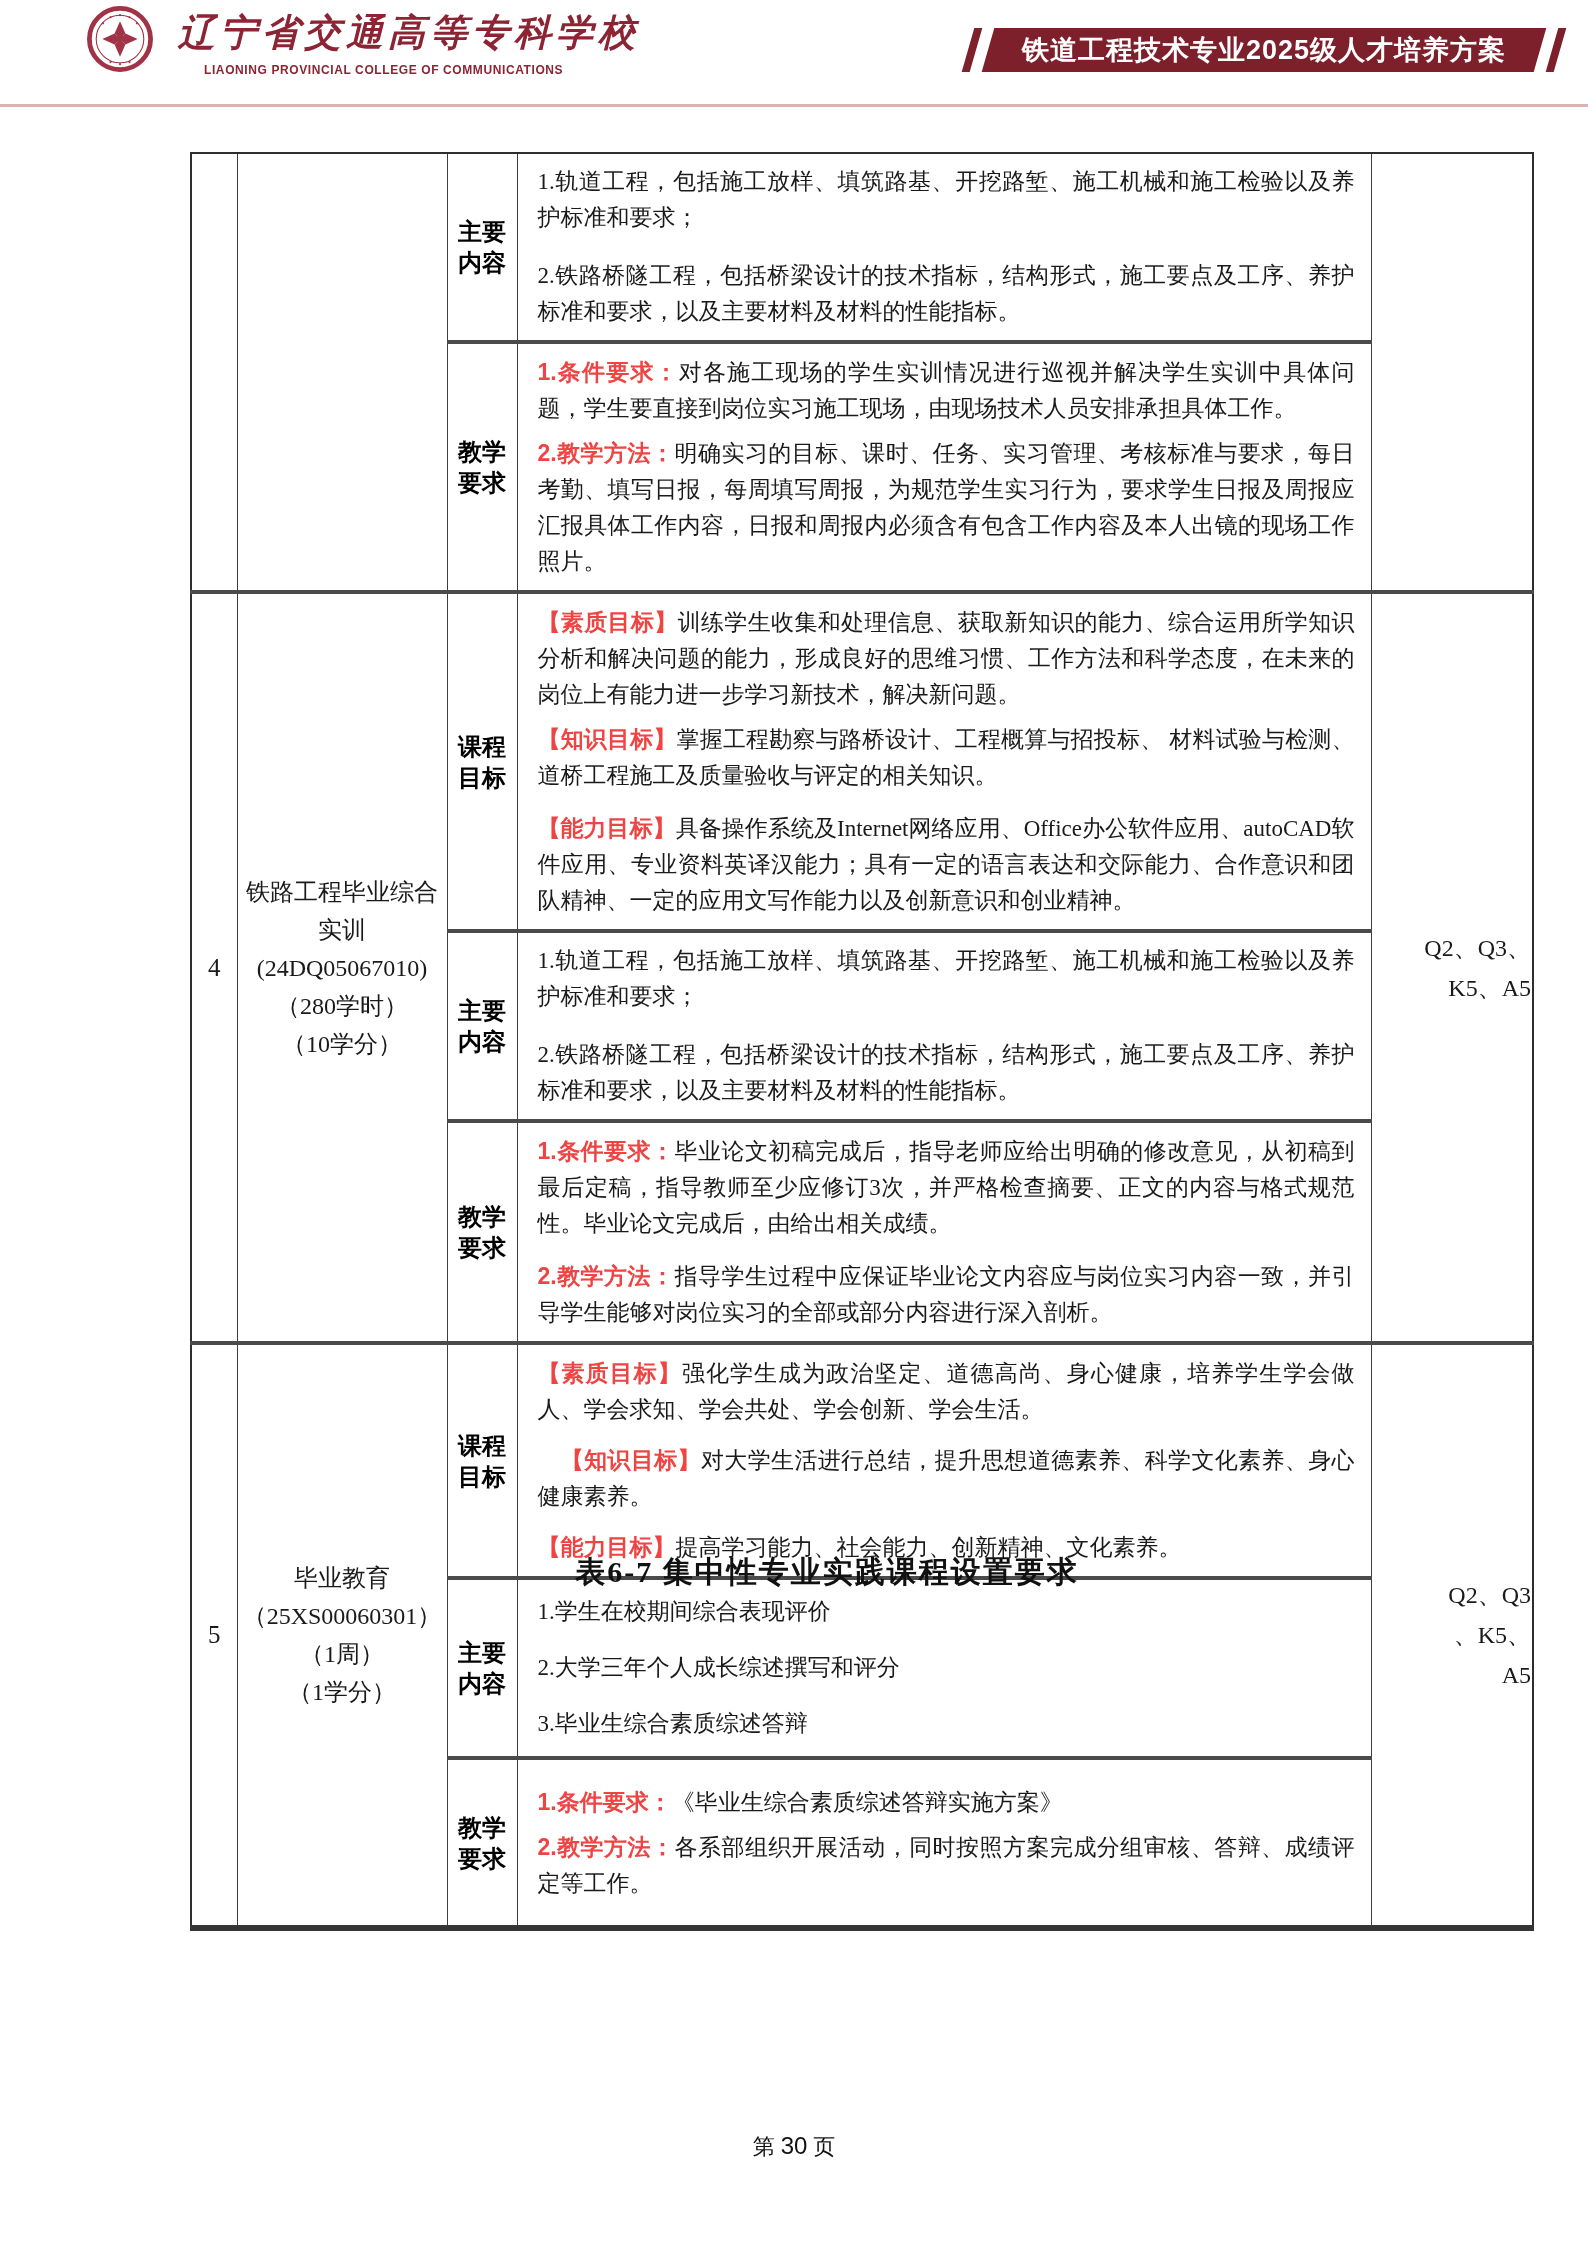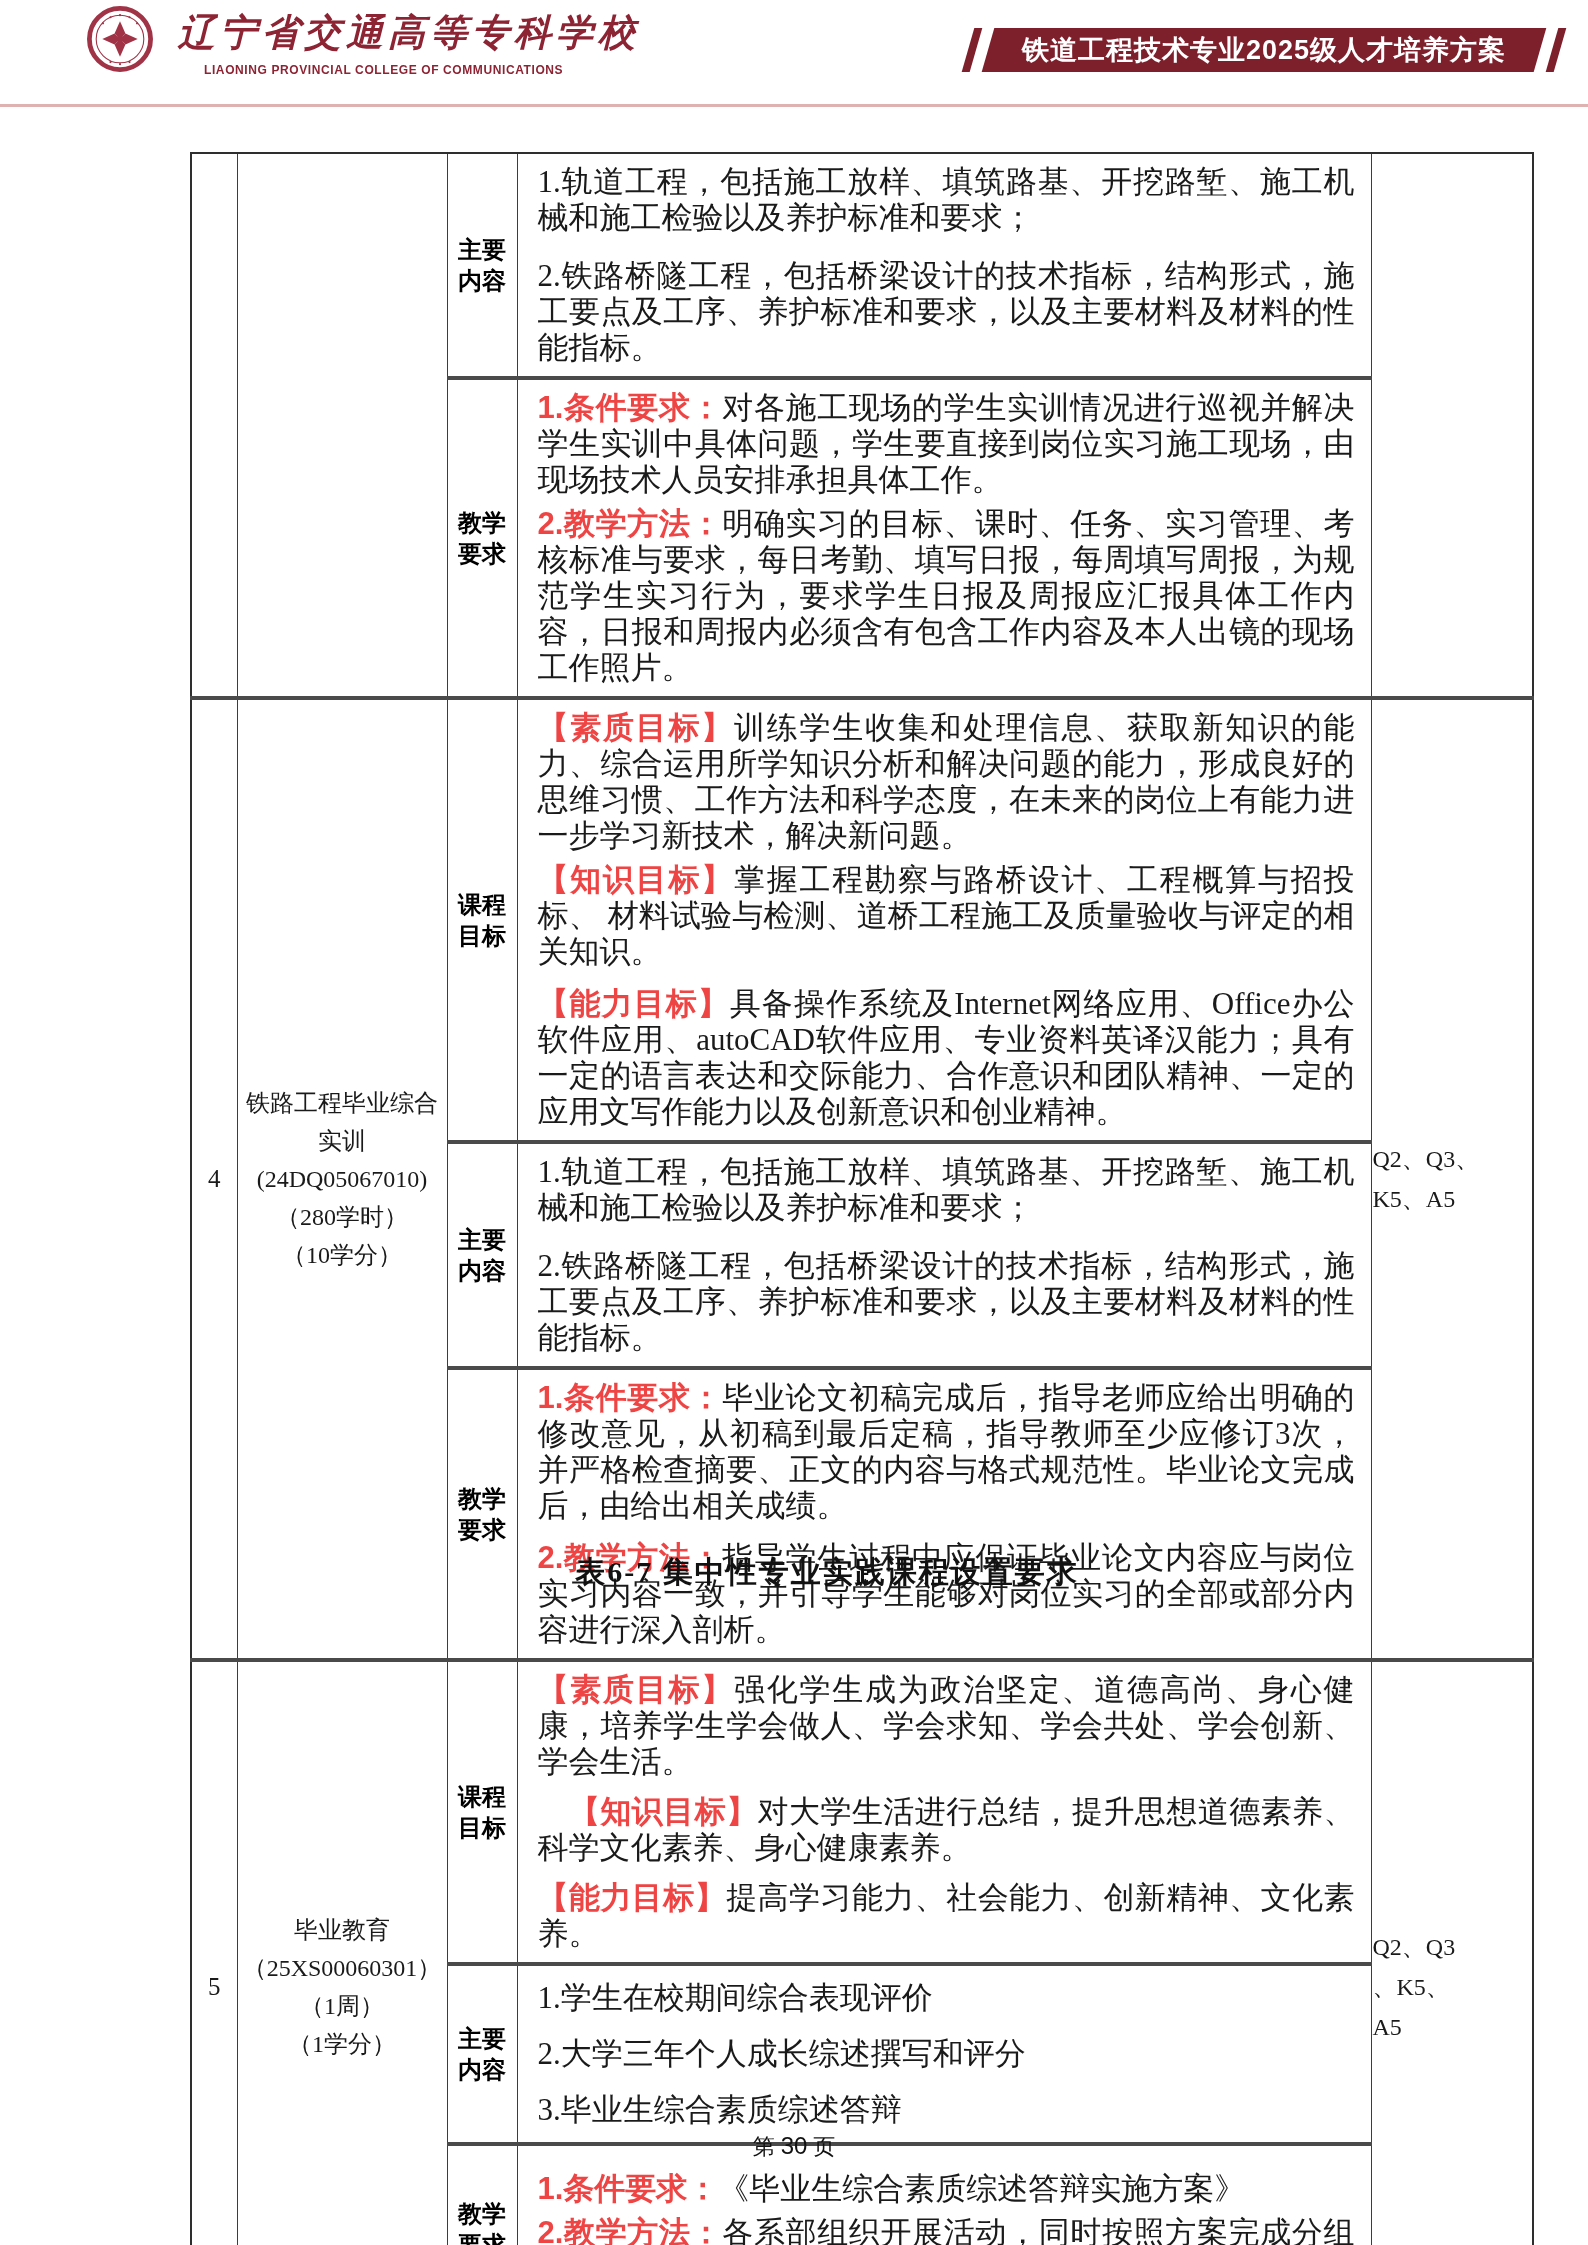"1.轨道工程，包括施工放样、填筑路基、开挖路堑、施工机械和施工检验以及养护标准和" td.content-cell { font-size: 31px -> 23px }
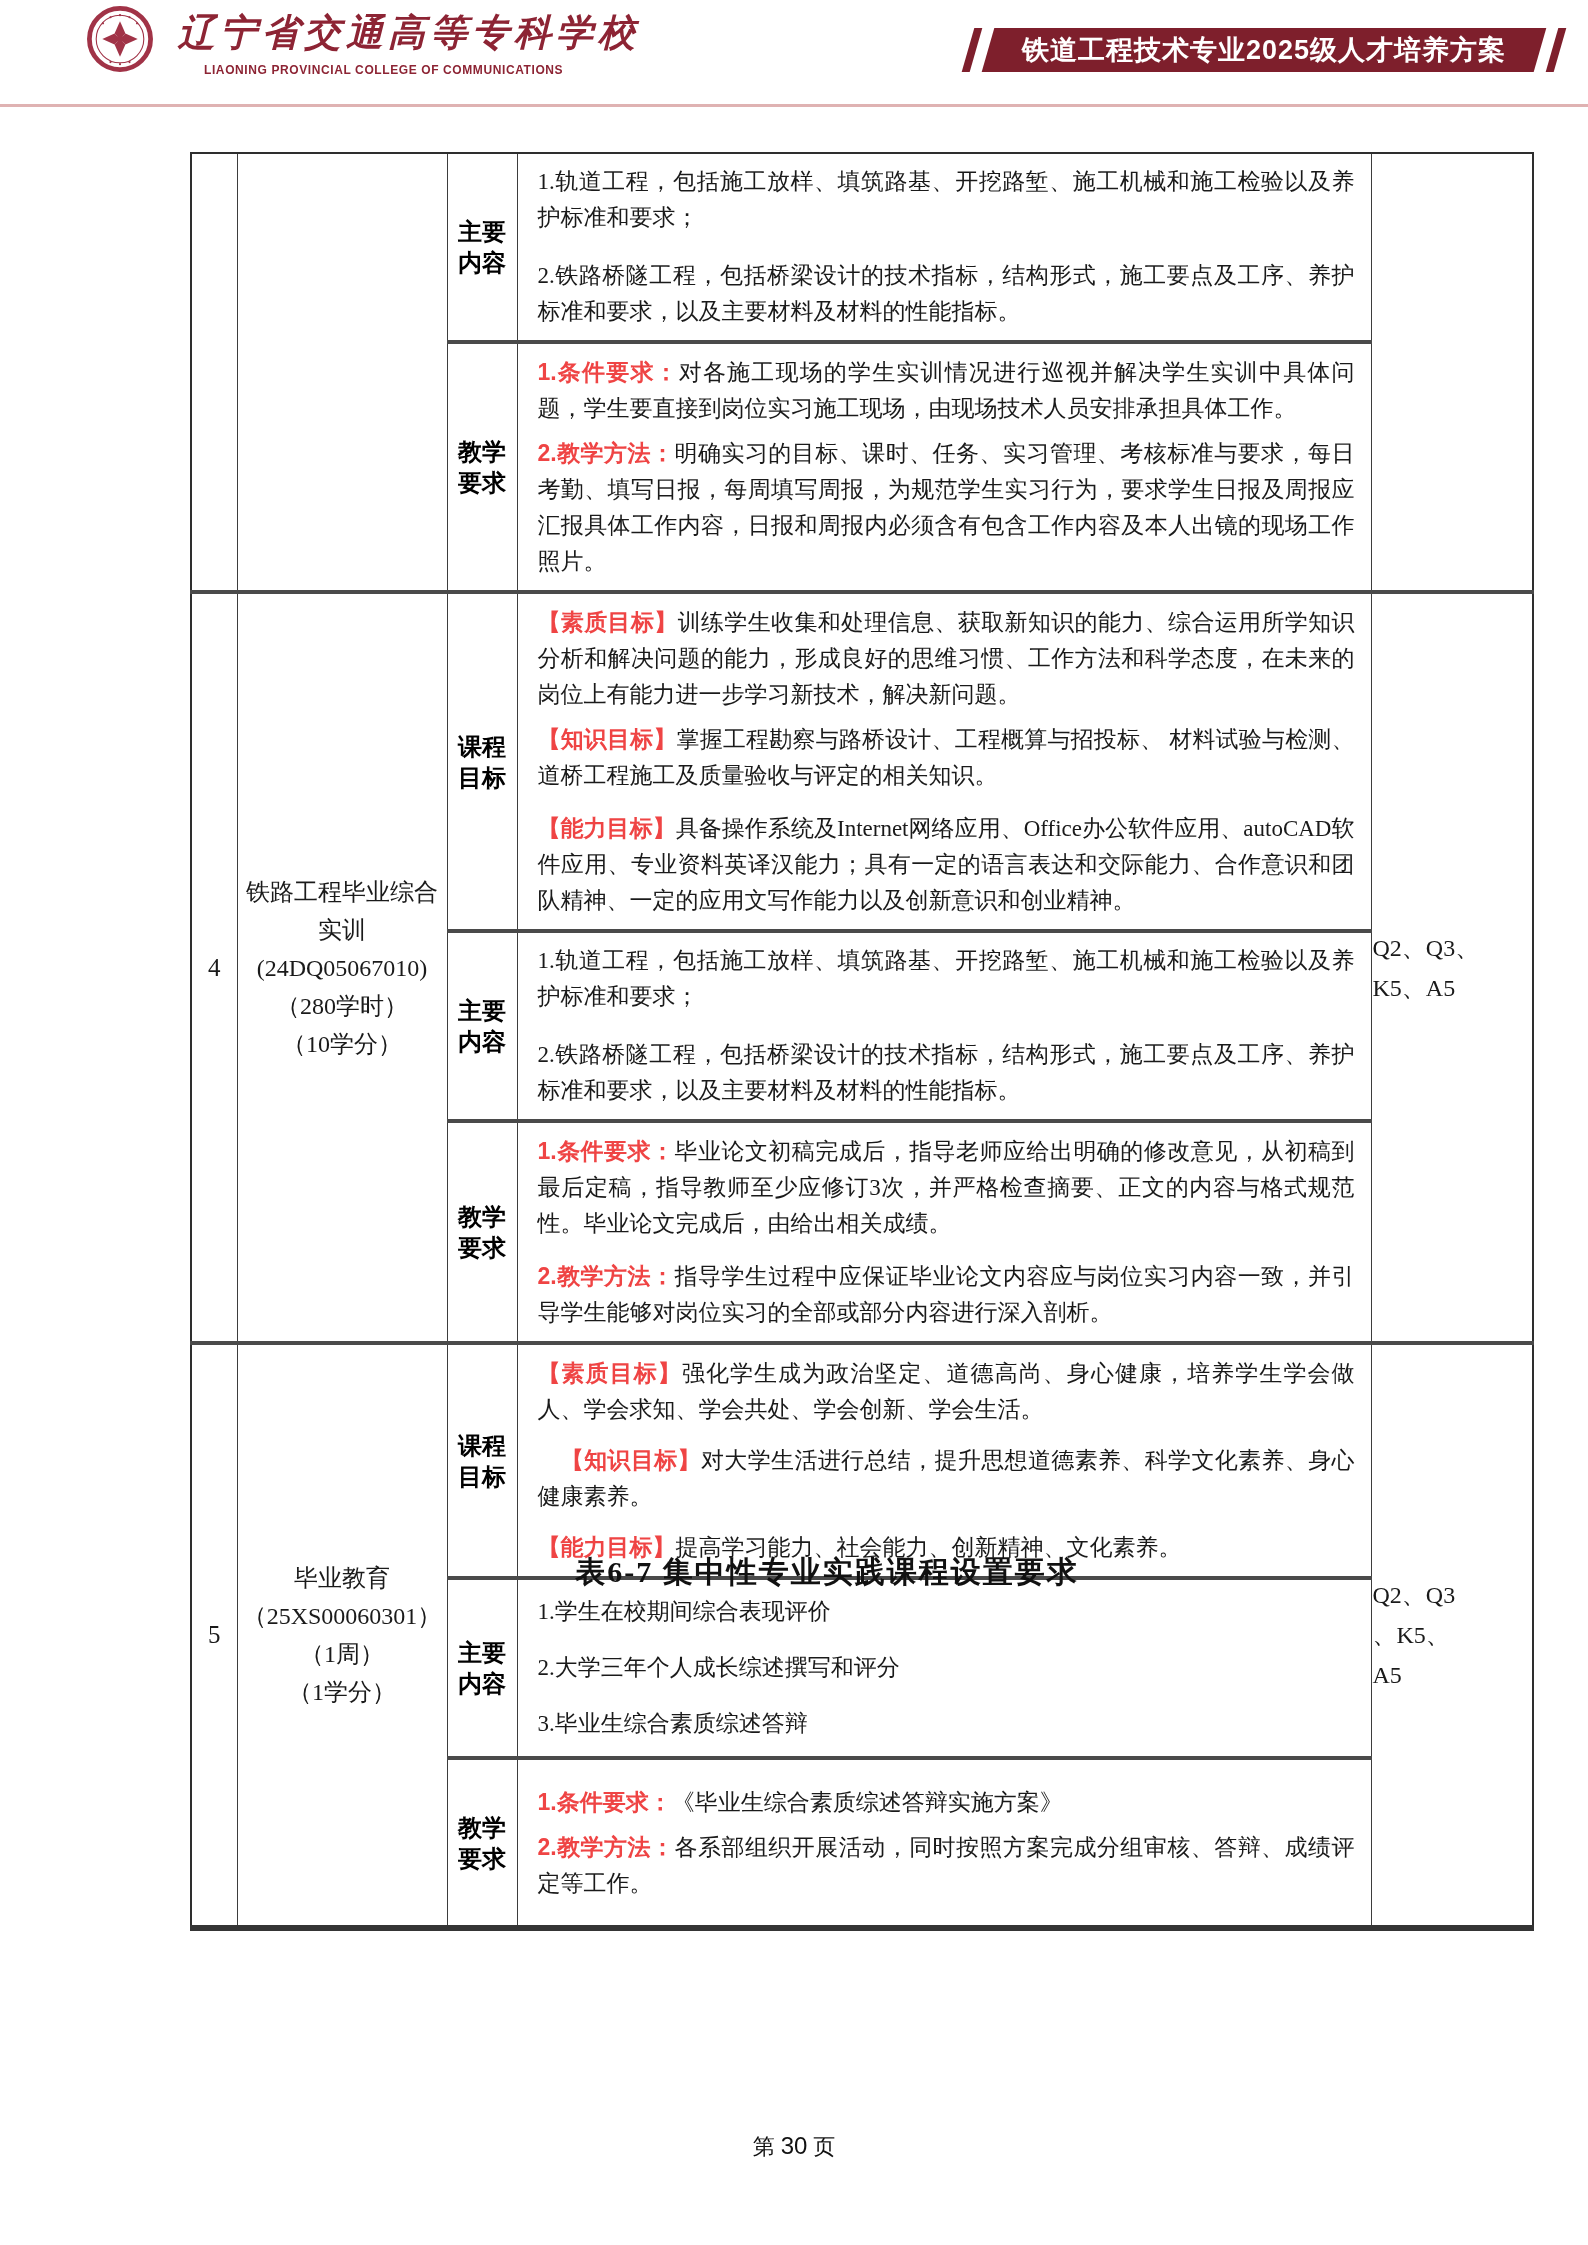"Q2、Q3、" td.q-cell { text-align: left -> right }
